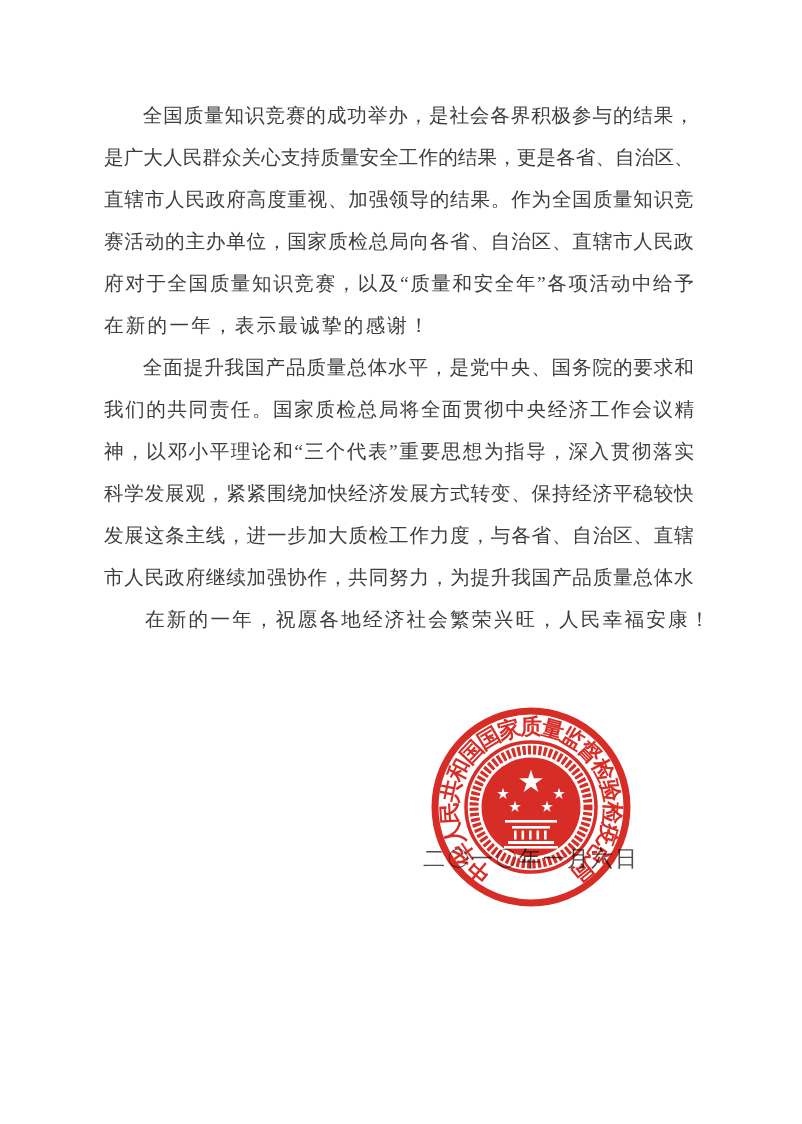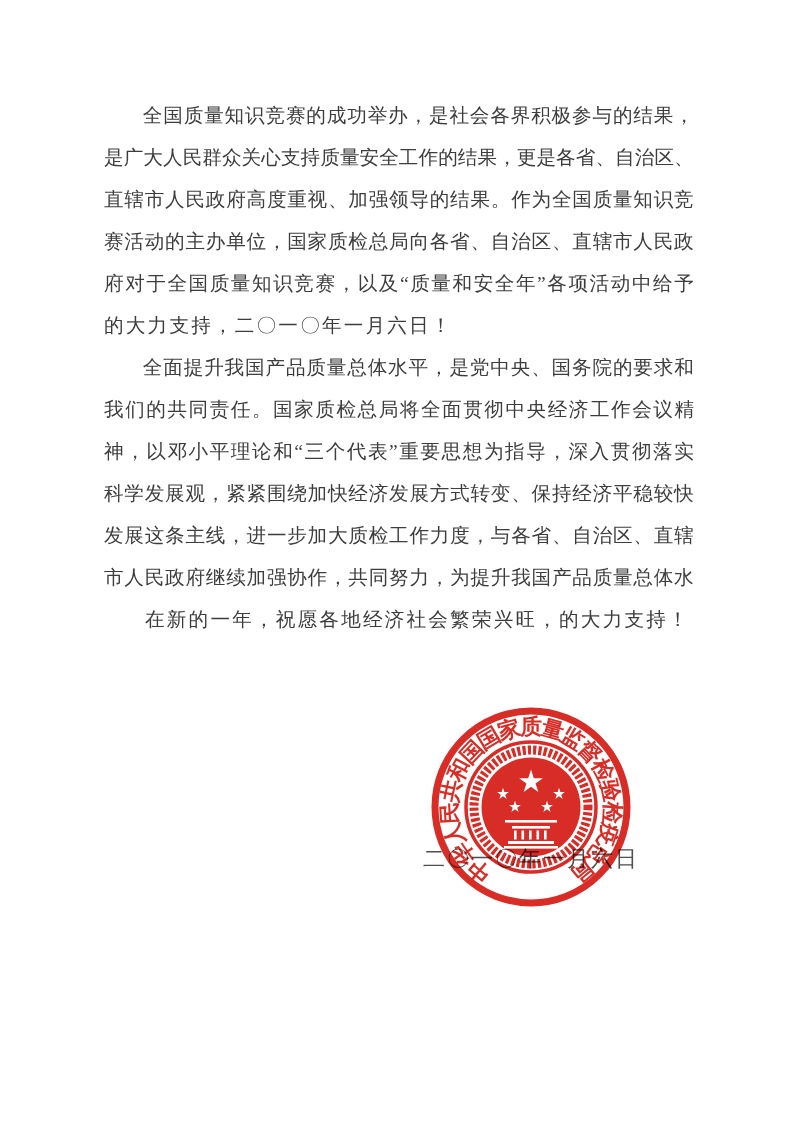"的大力支持，二〇一〇年一月六日！" div.line { text: 的大力支持，二〇一〇年一月六日 -> 在新的一年，表示最诚挚的感谢 }
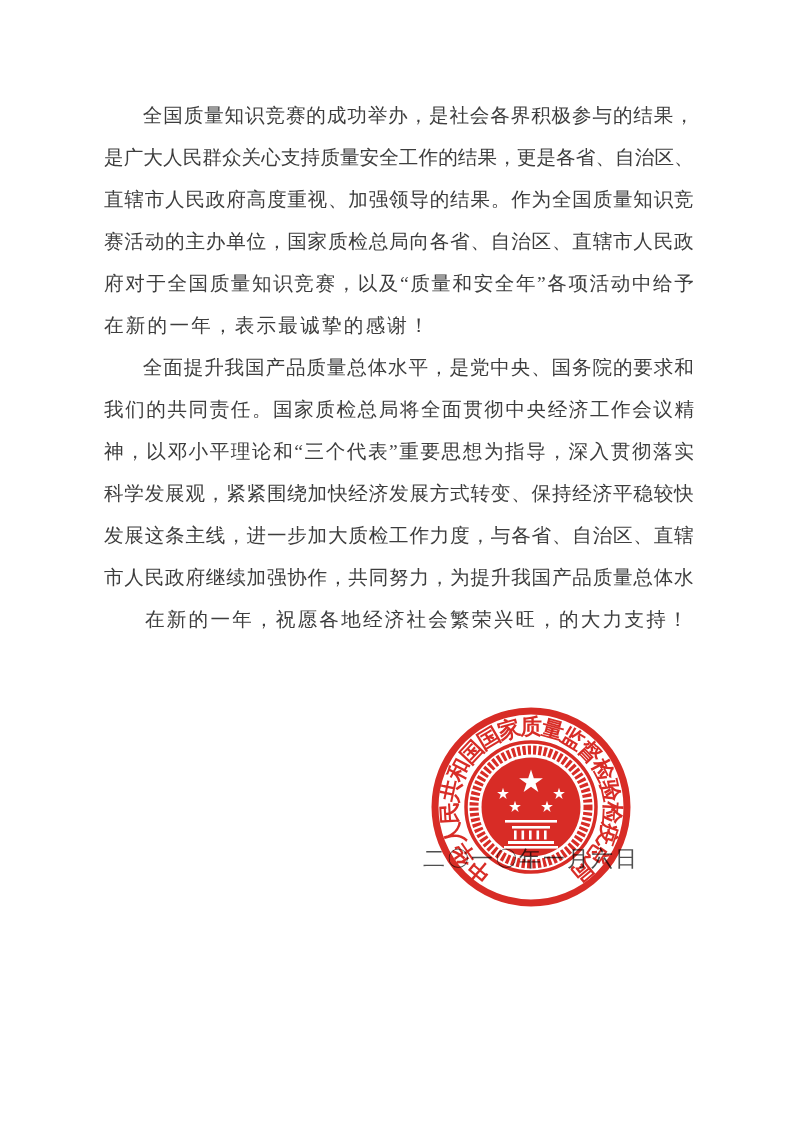"在新的一年，祝愿各地经济社会繁荣兴旺，的大力支持！" div.line { text: 的大力支持 -> 人民幸福安康 }
